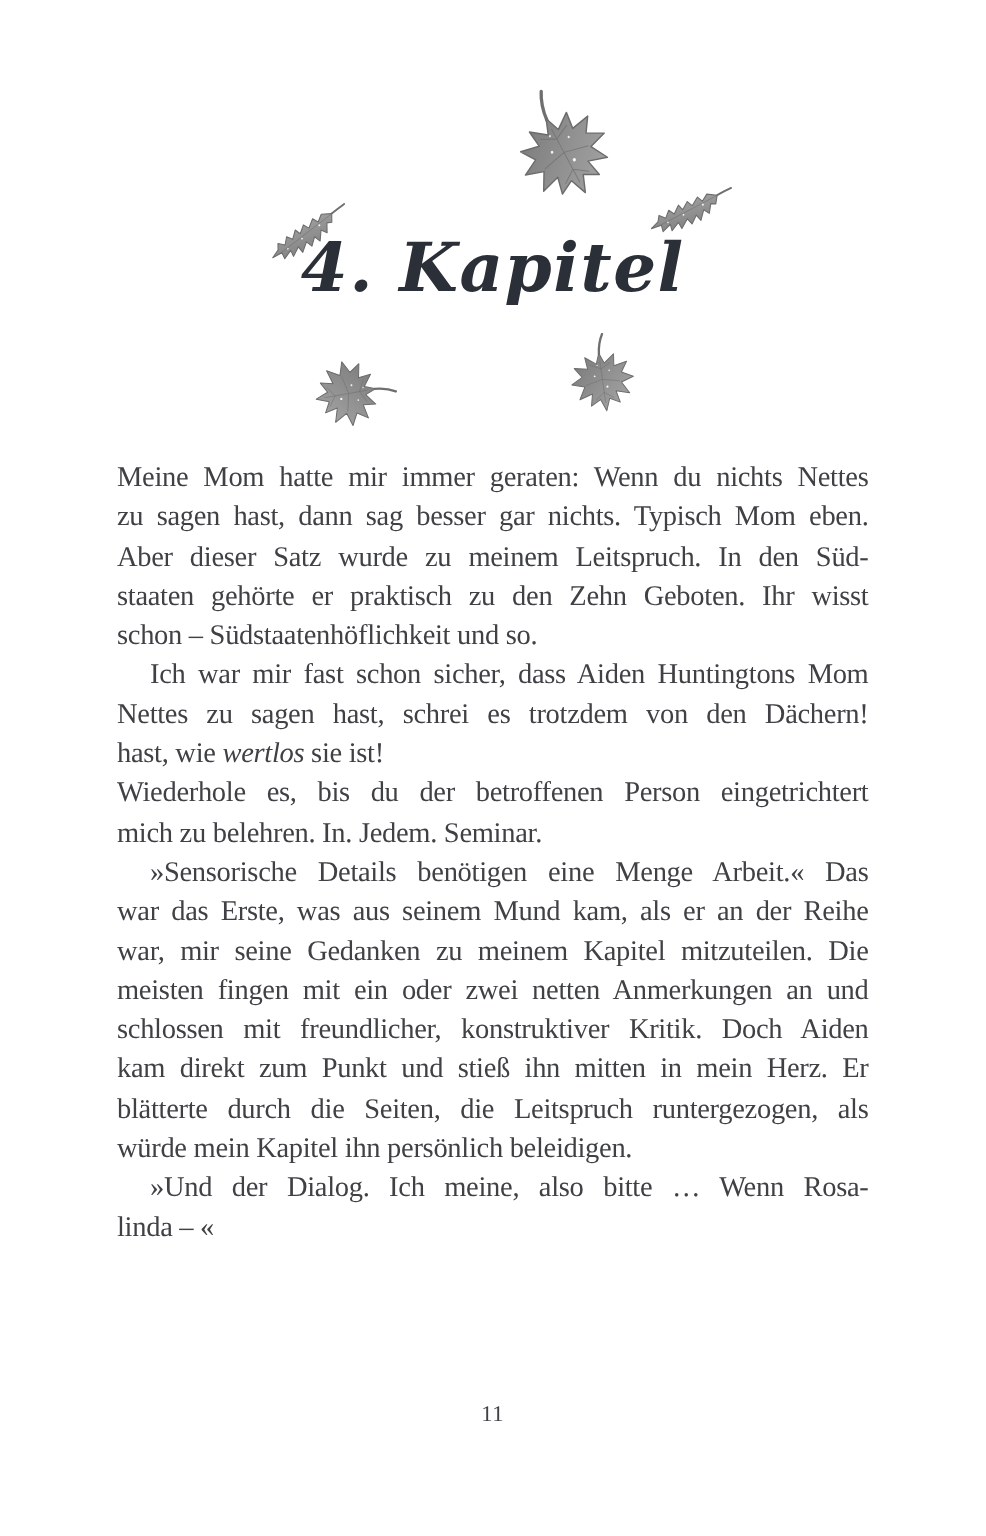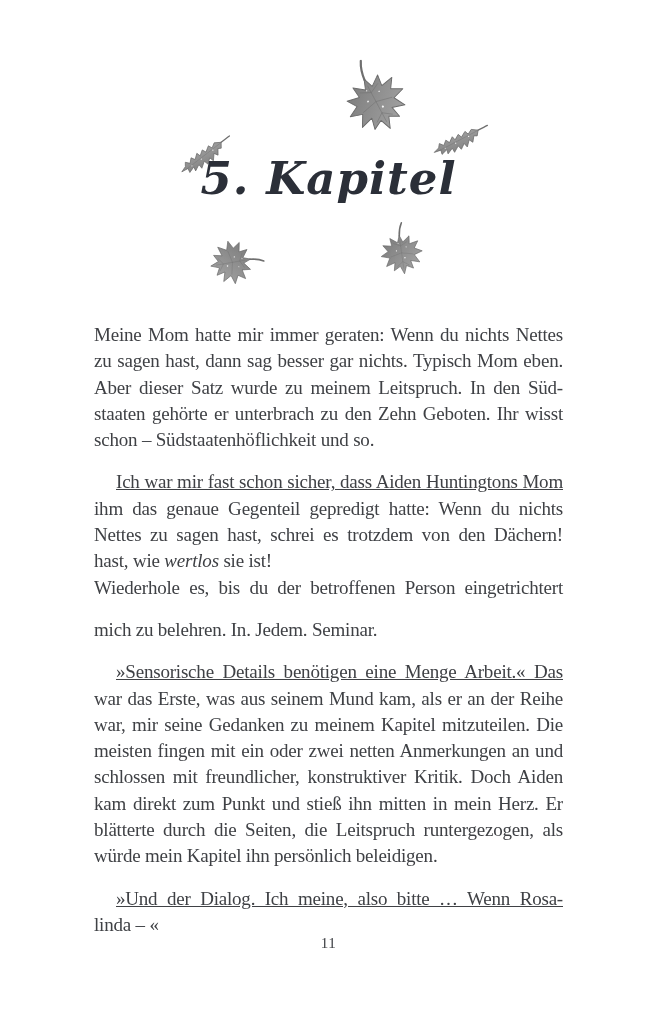"5. Kapitel" h1.chapter-title { text: 5 -> 4 }
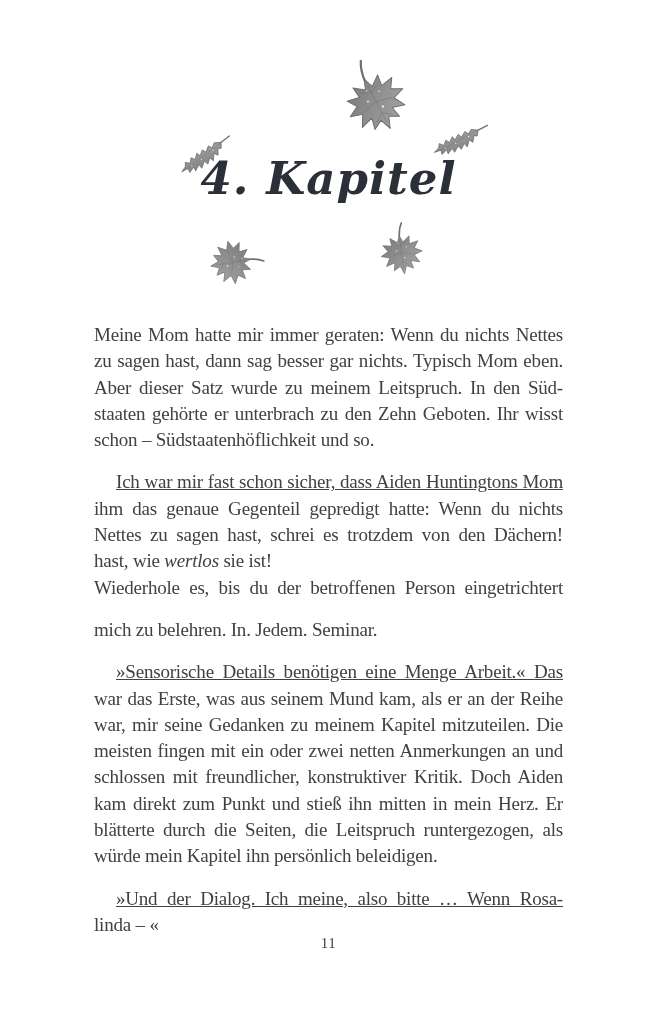"Meine Mom hatte mir immer" .para { margin: 16px -> 0 }
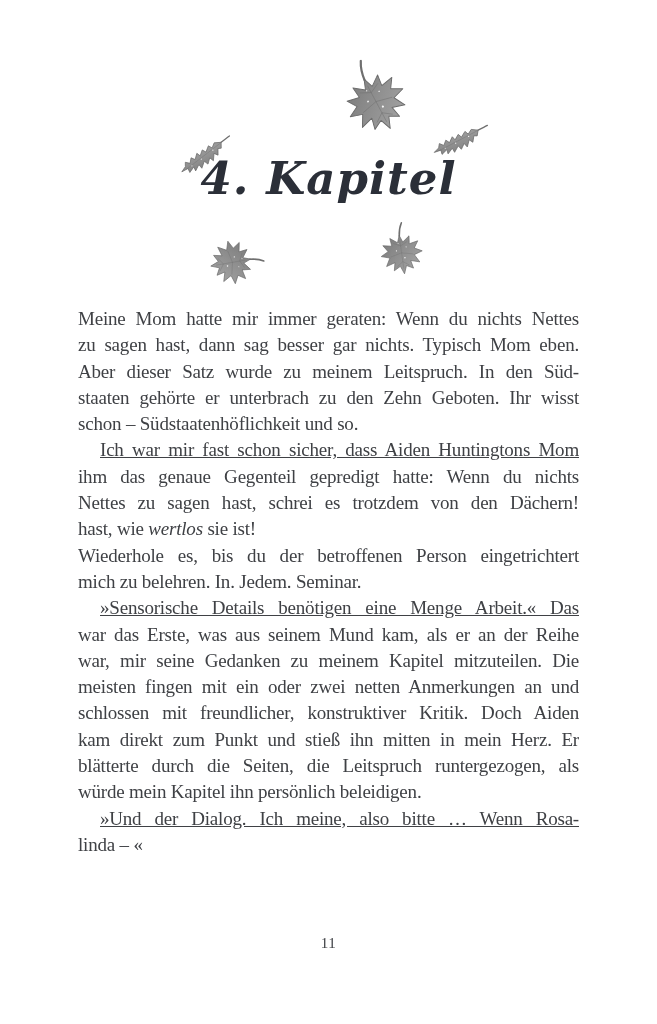"staaten gehörte er unterbrach zu" span { text: unterbrach -> praktisch }
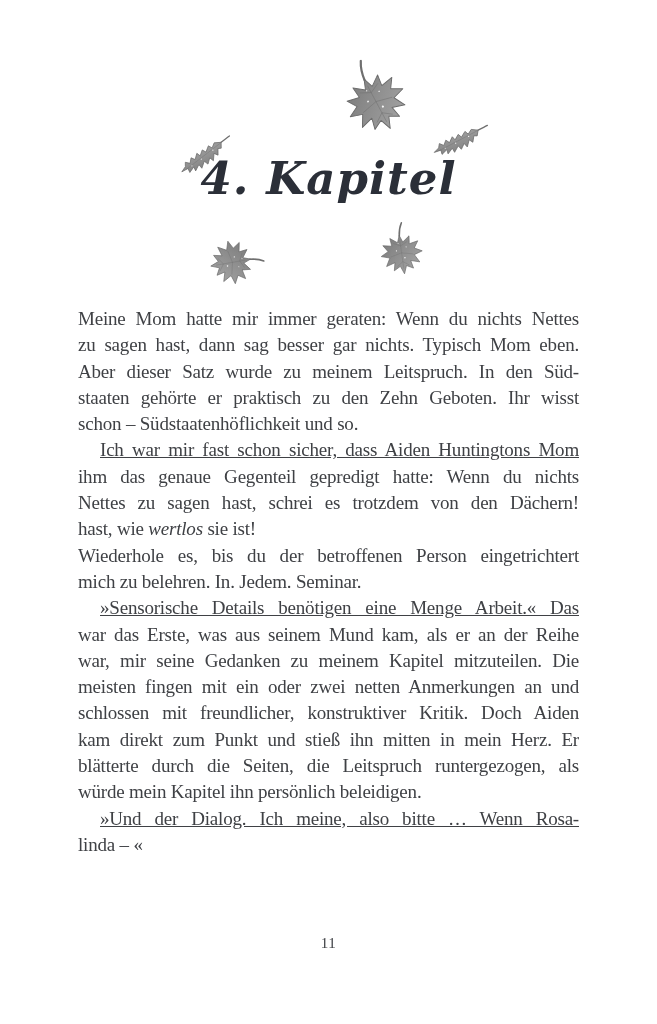"Ich war mir fast schon" .line.indent { text-decoration: underline -> none }
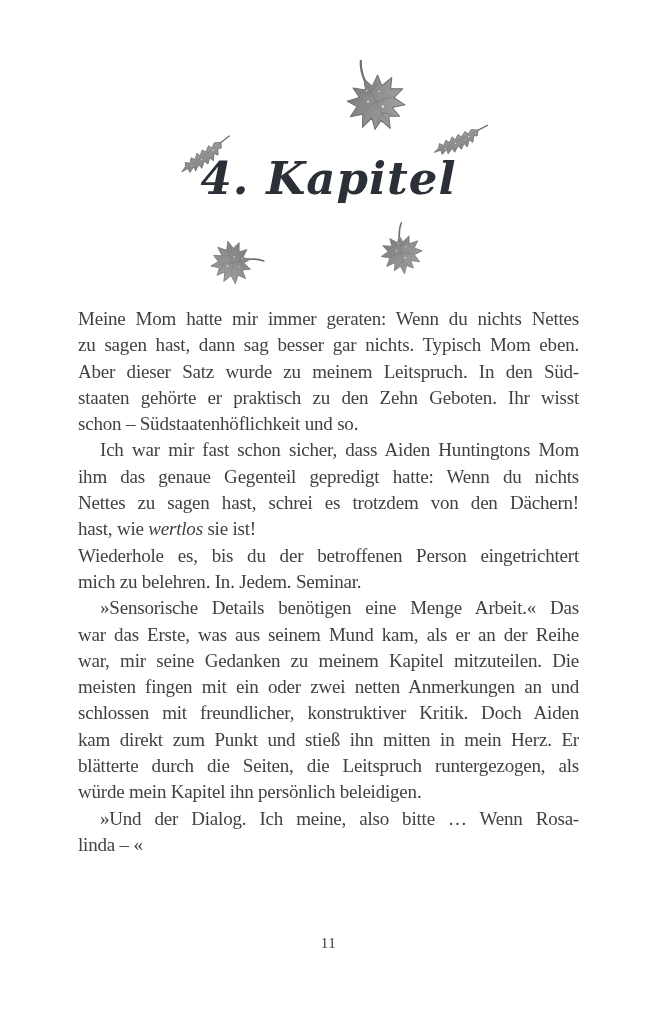"ihm das genaue Gegenteil gepredigt" div.line { html: <div><span>ihm das genaue Gegenteil gepredigt hatte: Wenn du nichts</span></div> -> none }
